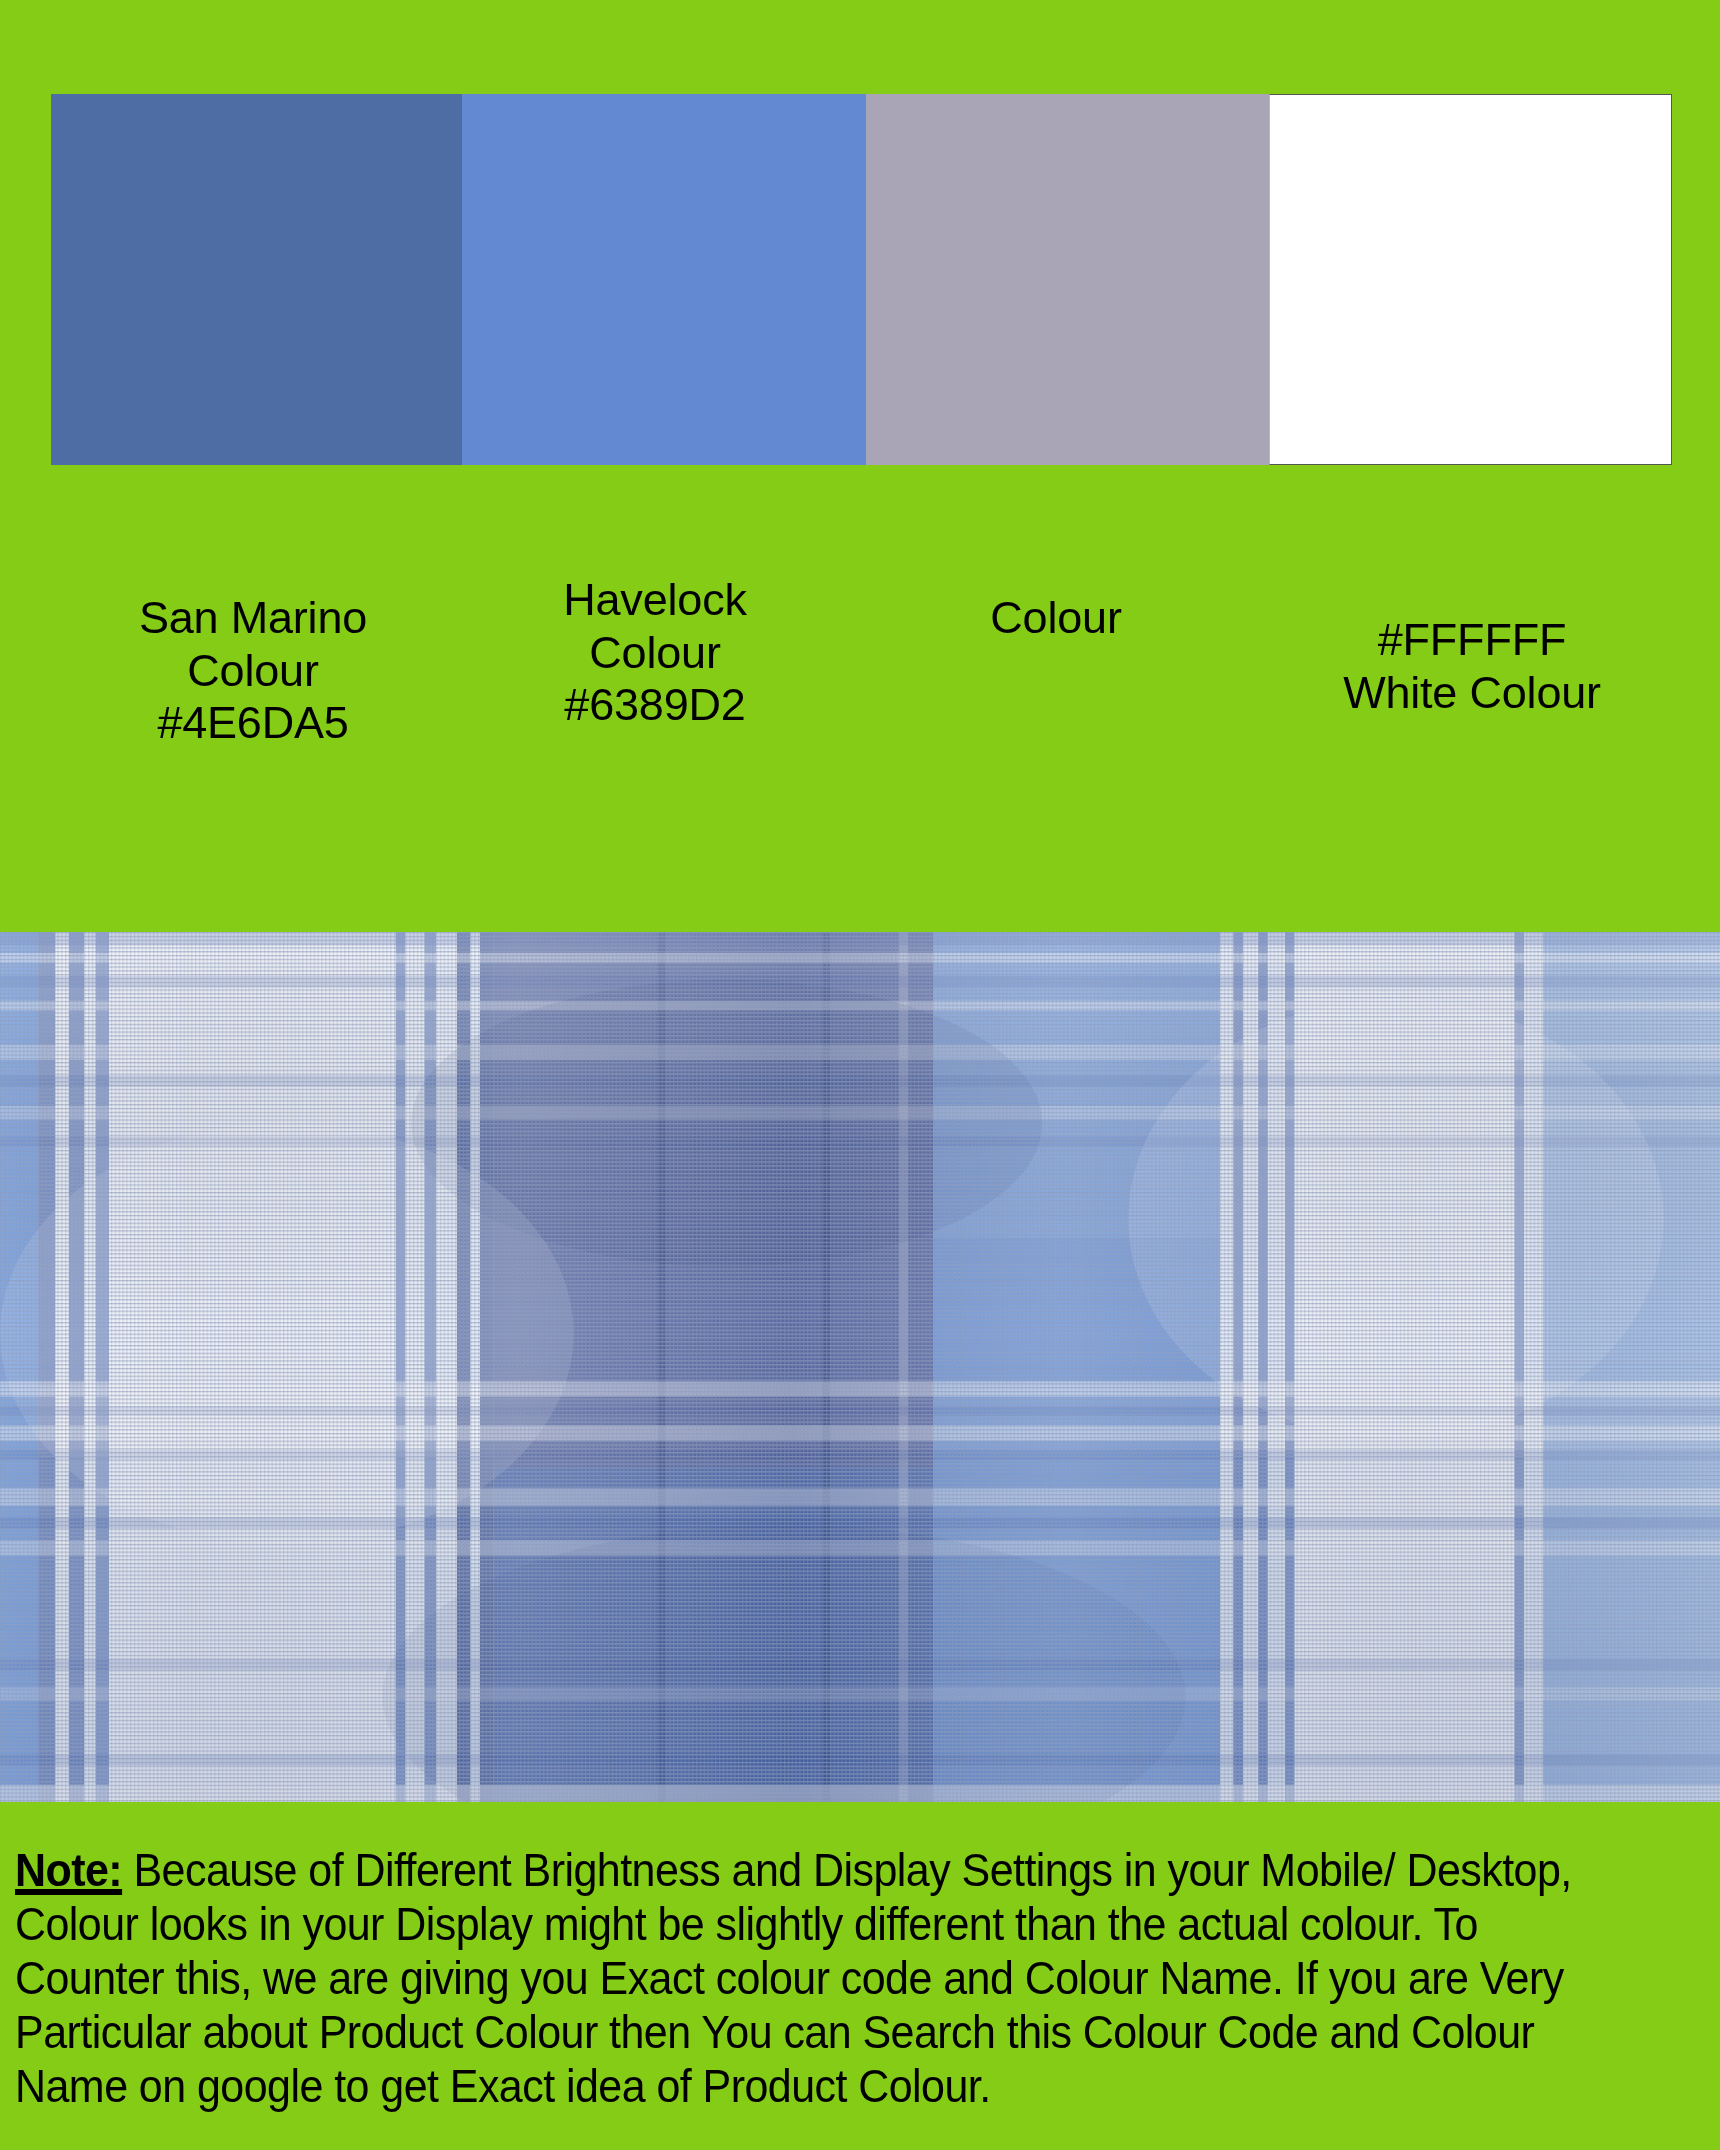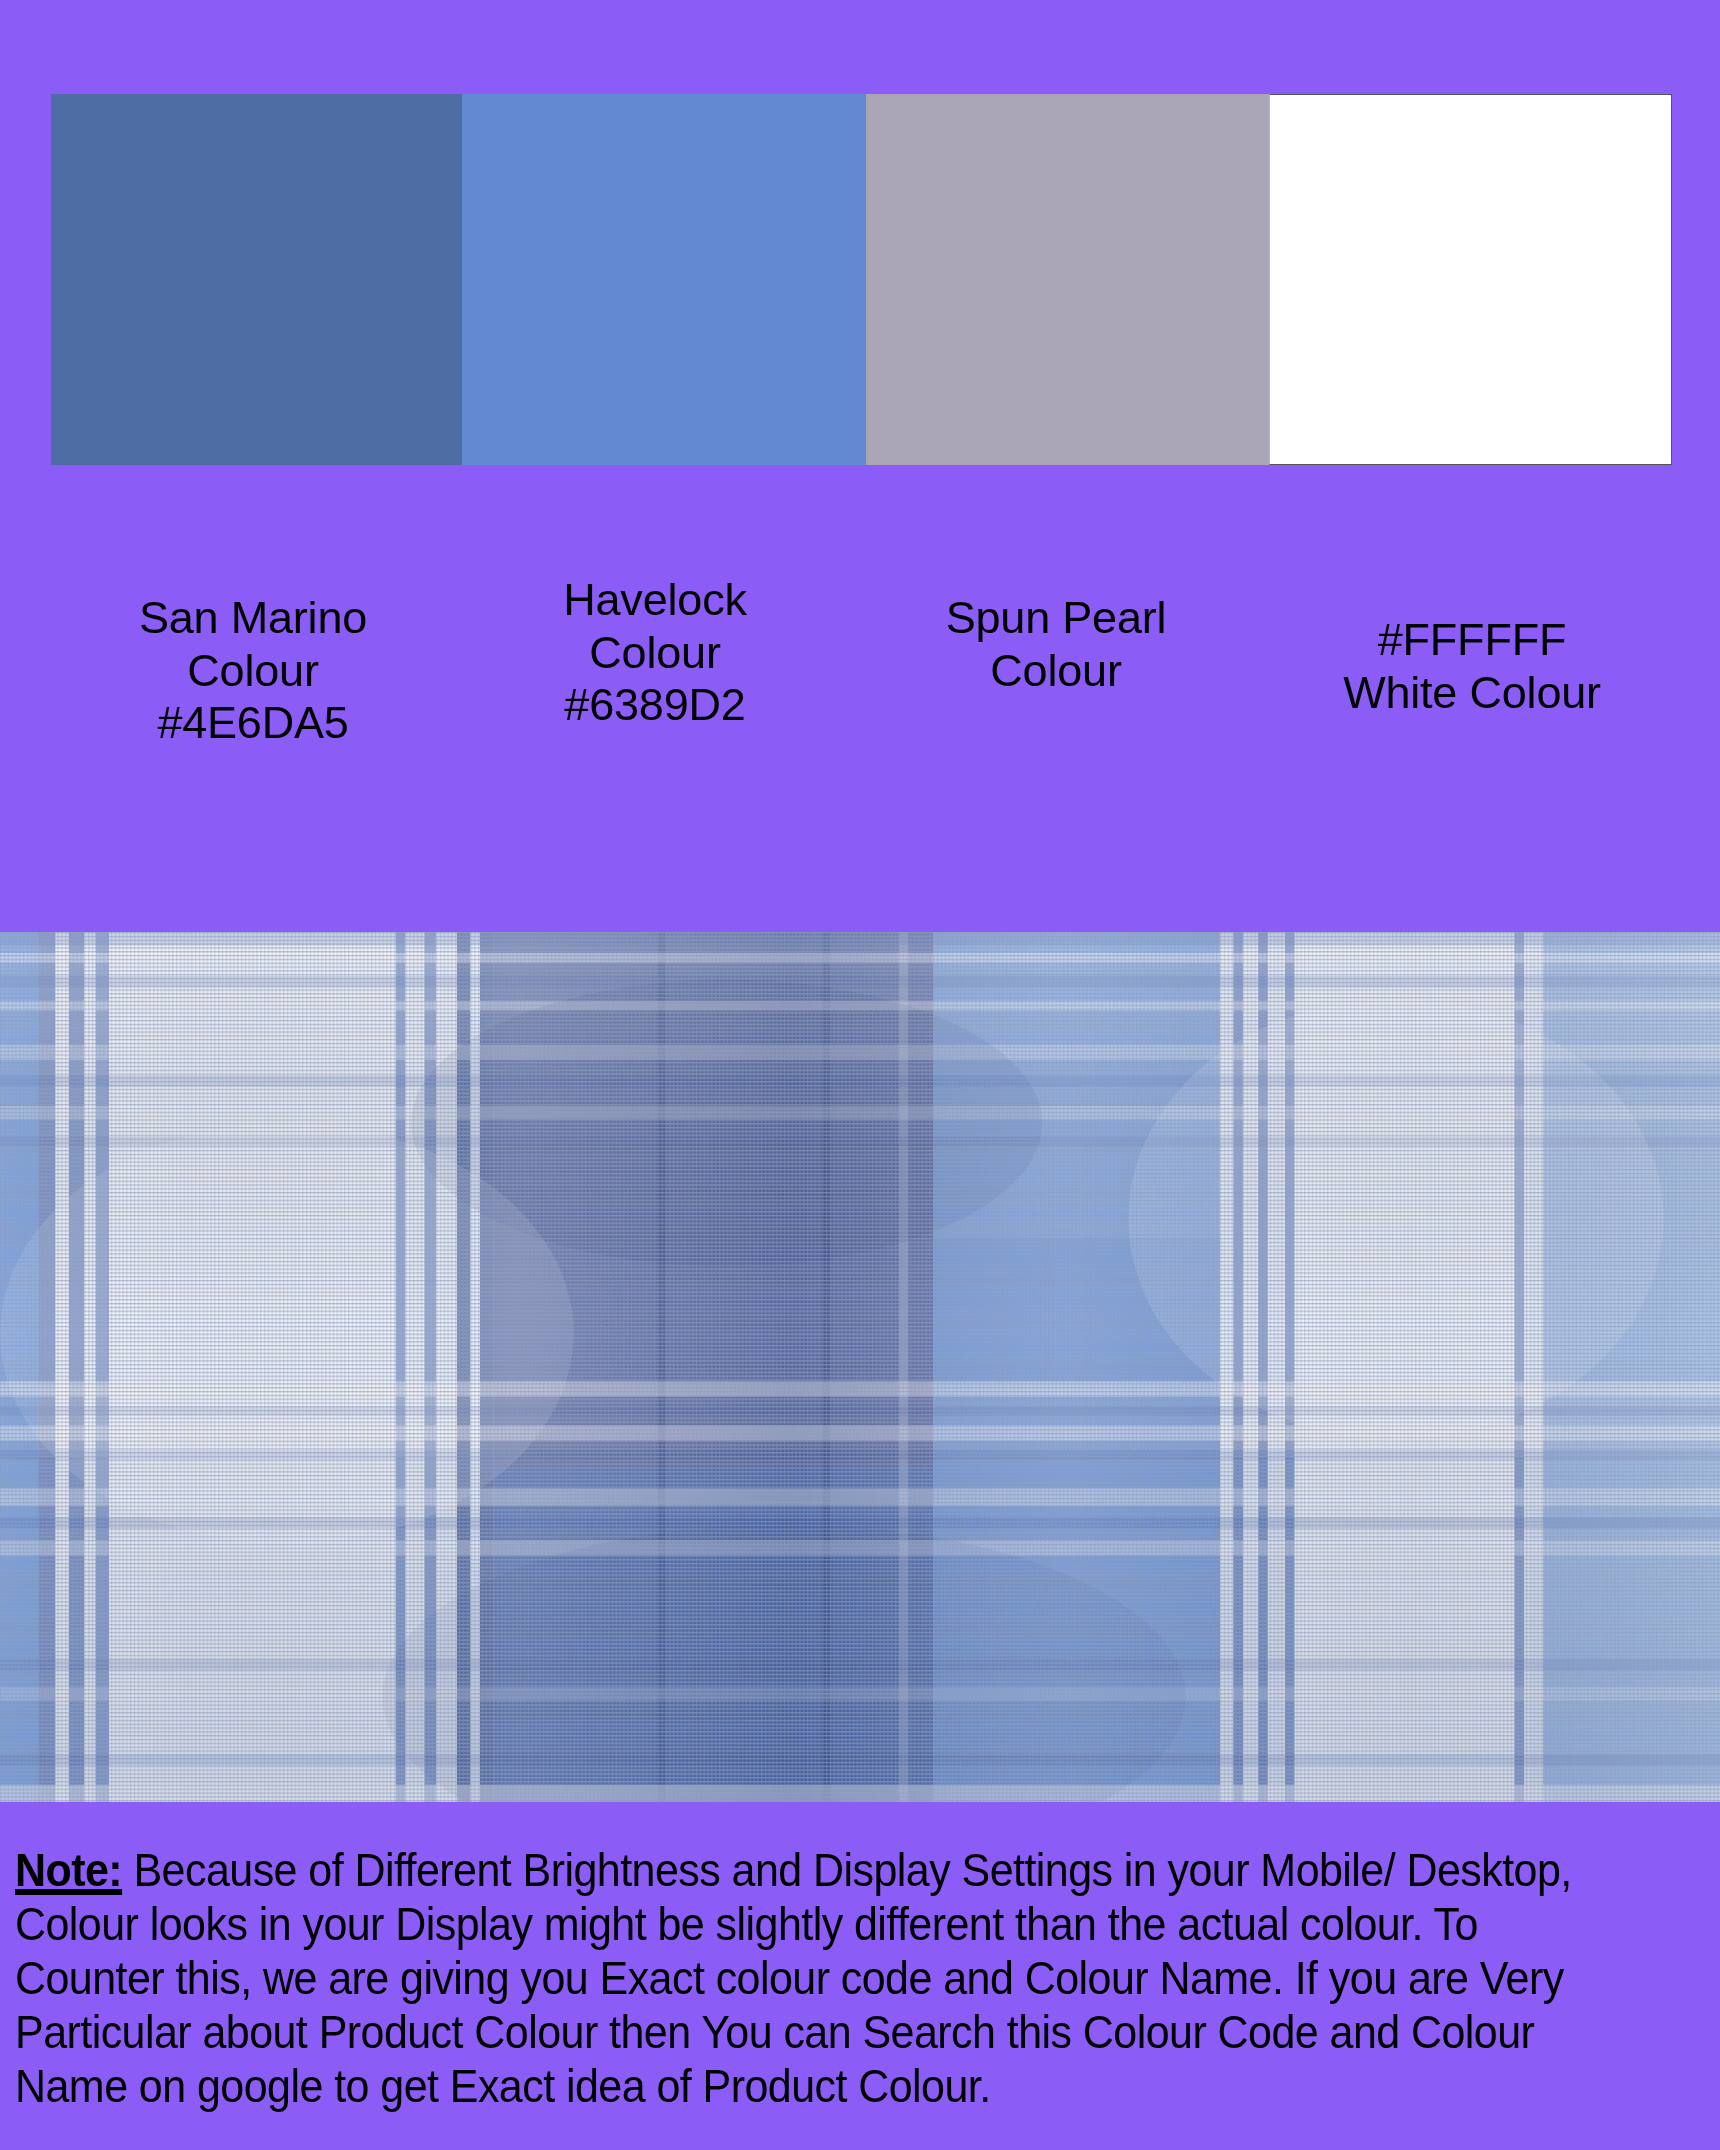"San Marino" #page { background: #8b5cf6 -> #84cc16 }
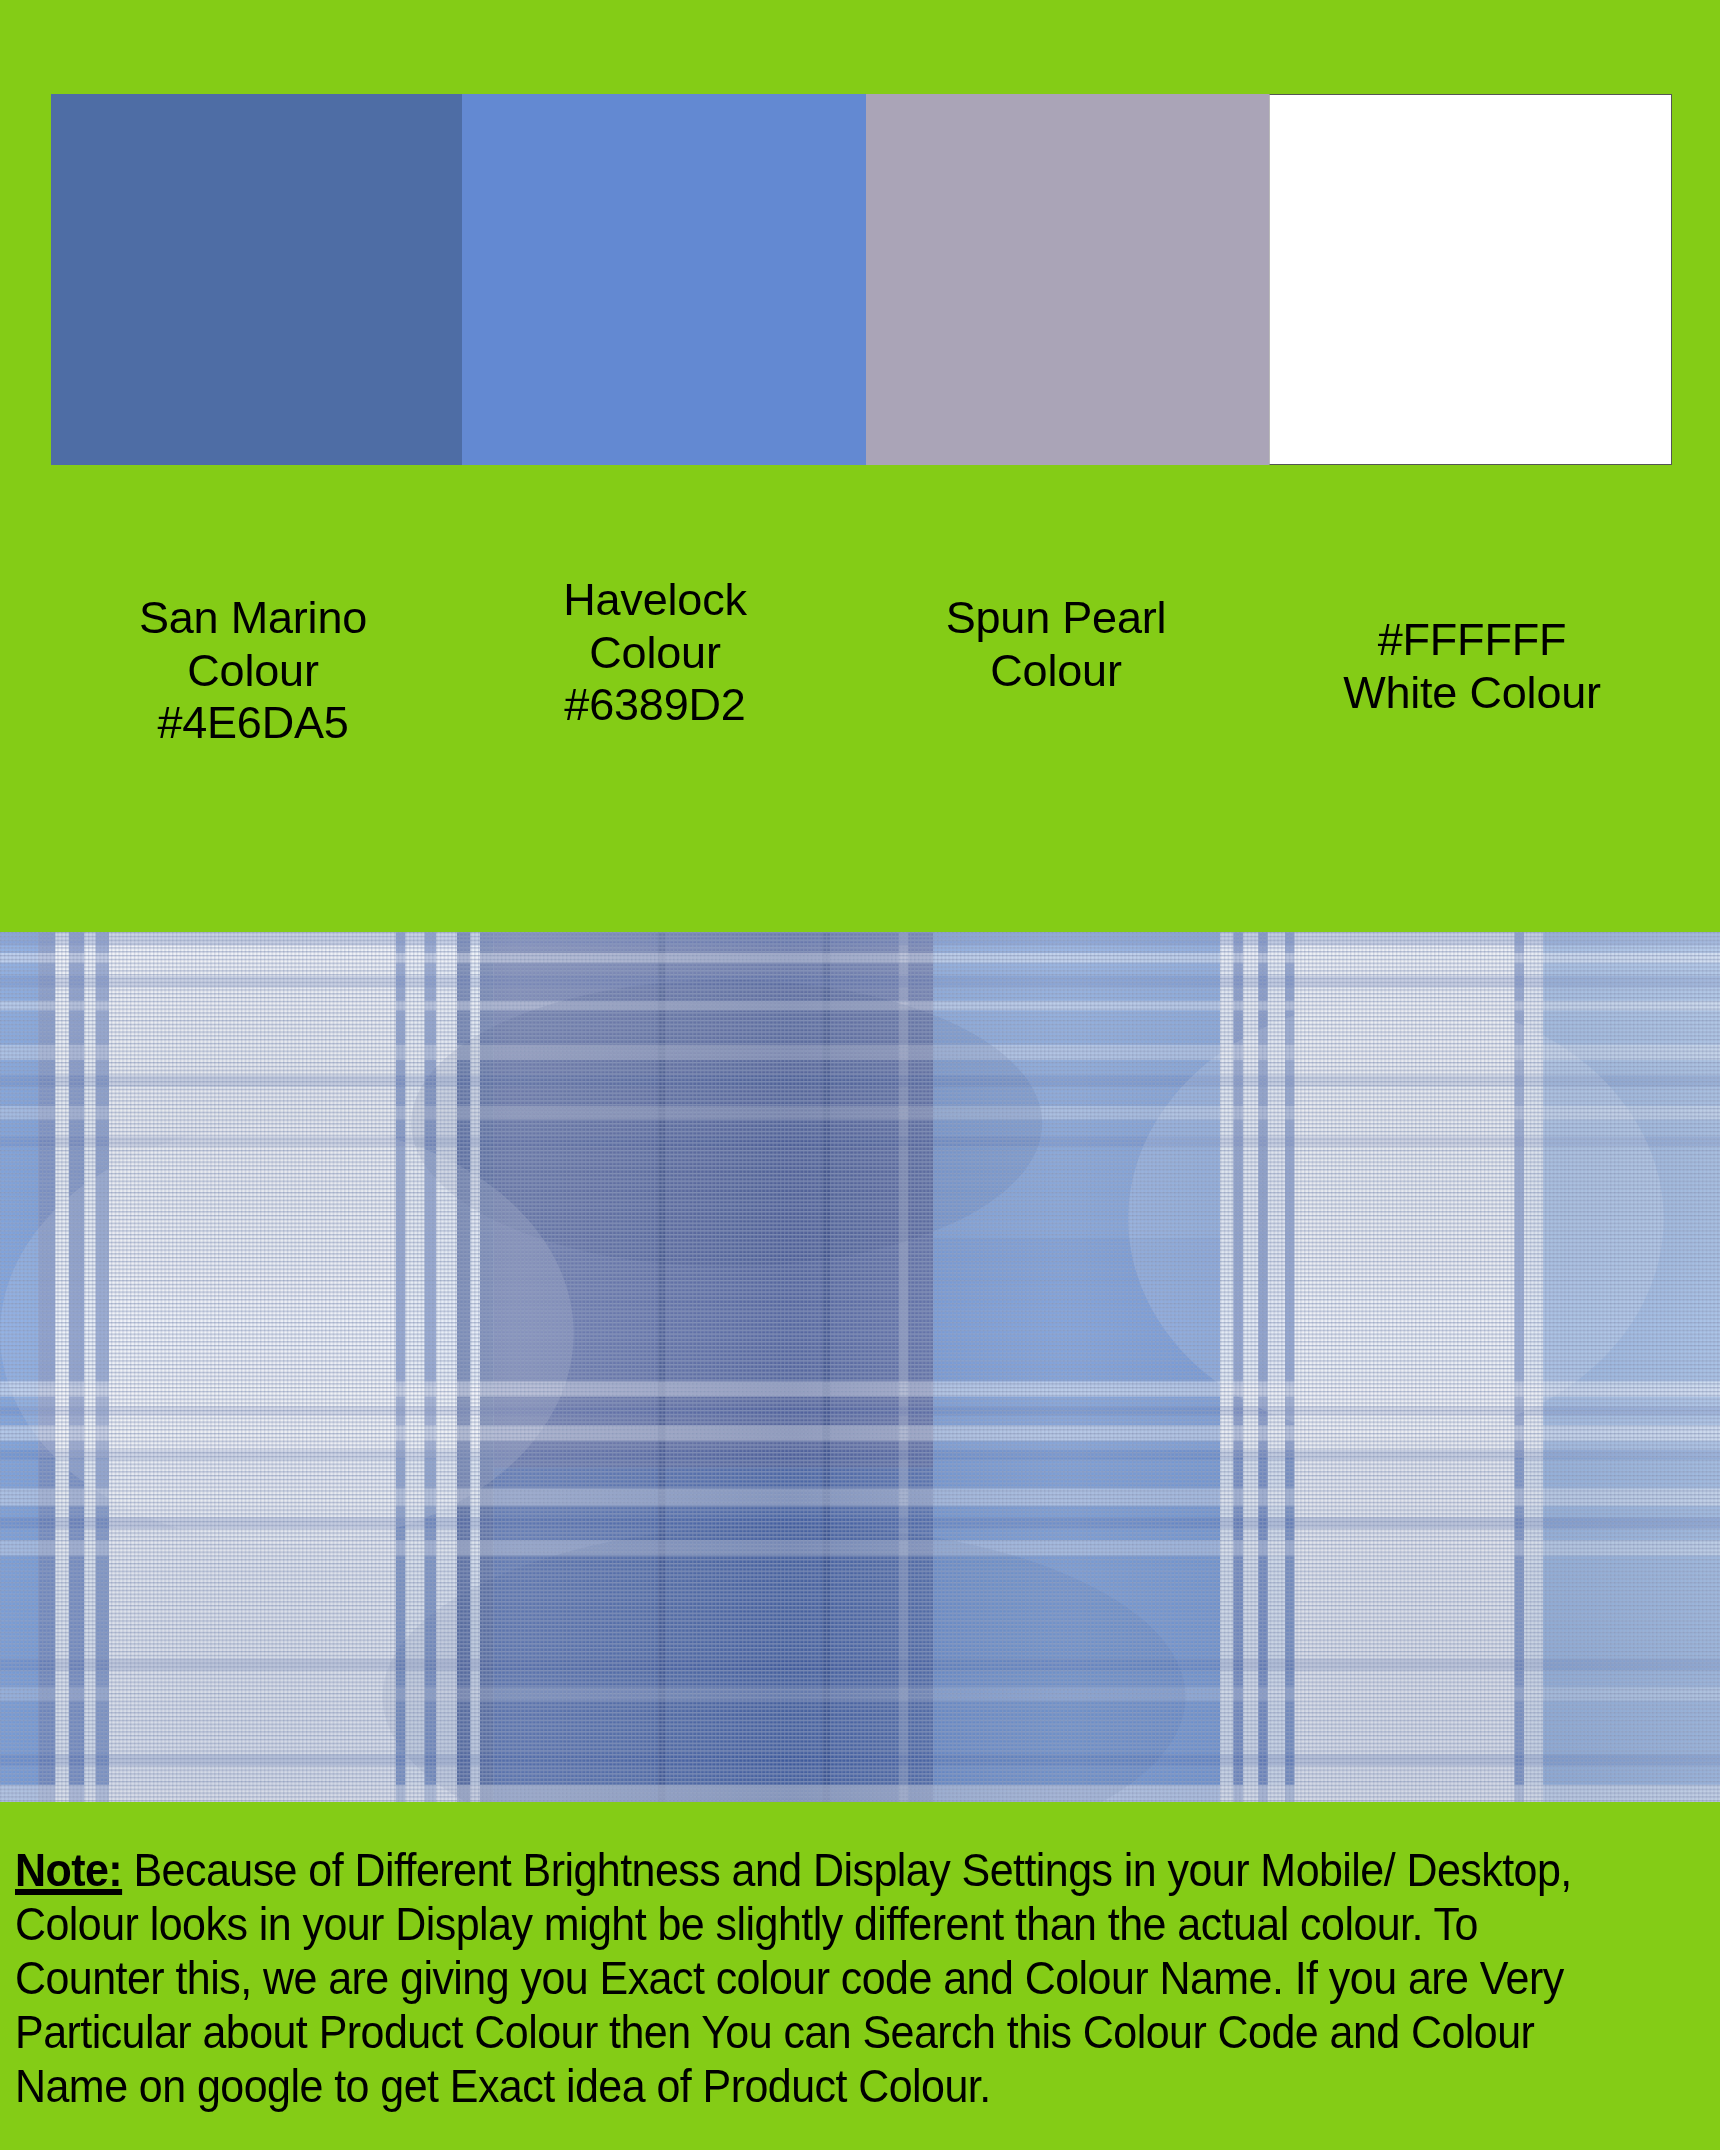"Spun Pearl" span.label-line { html: <span>Spun Pearl</span> -> none }
